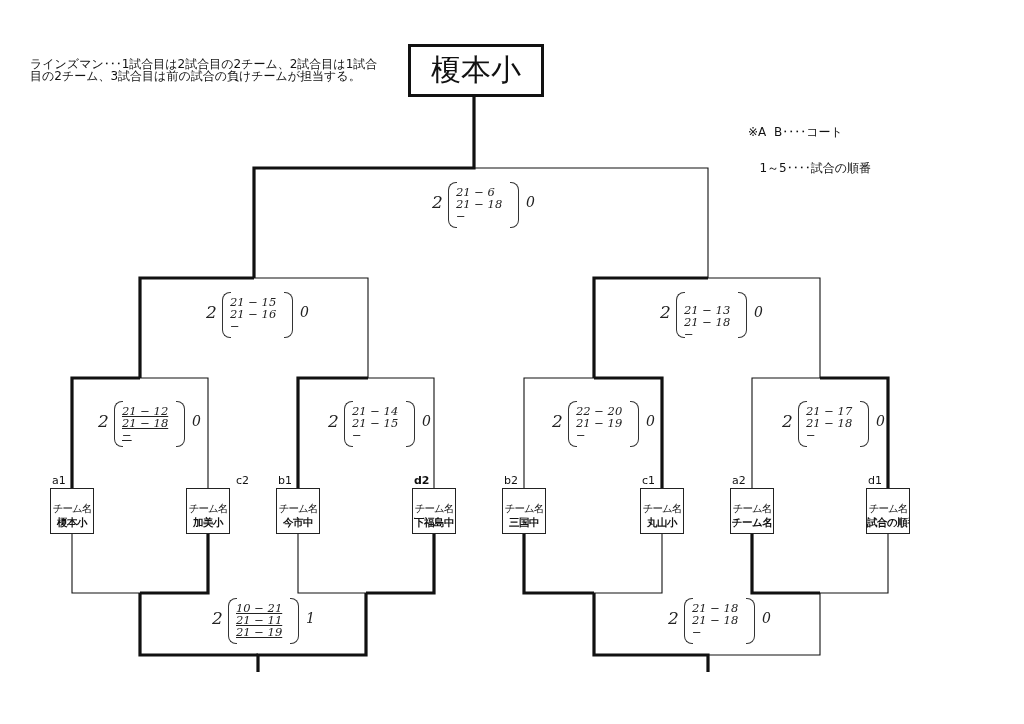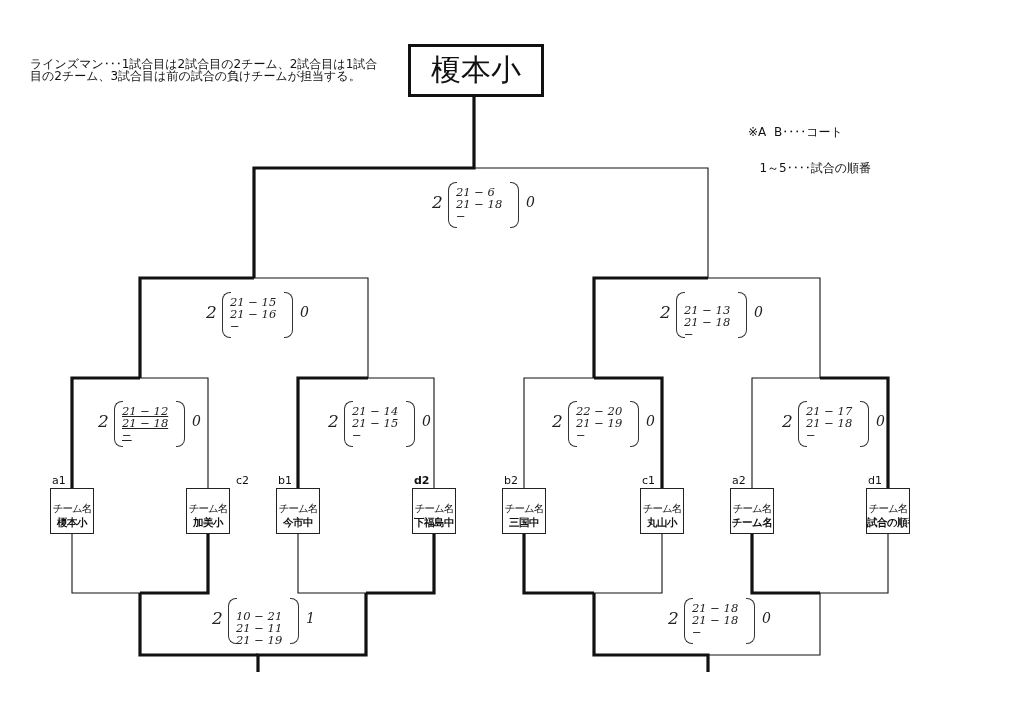"10 − 21" span.games { text-decoration: none -> underline; top: 12px -> 4px }
